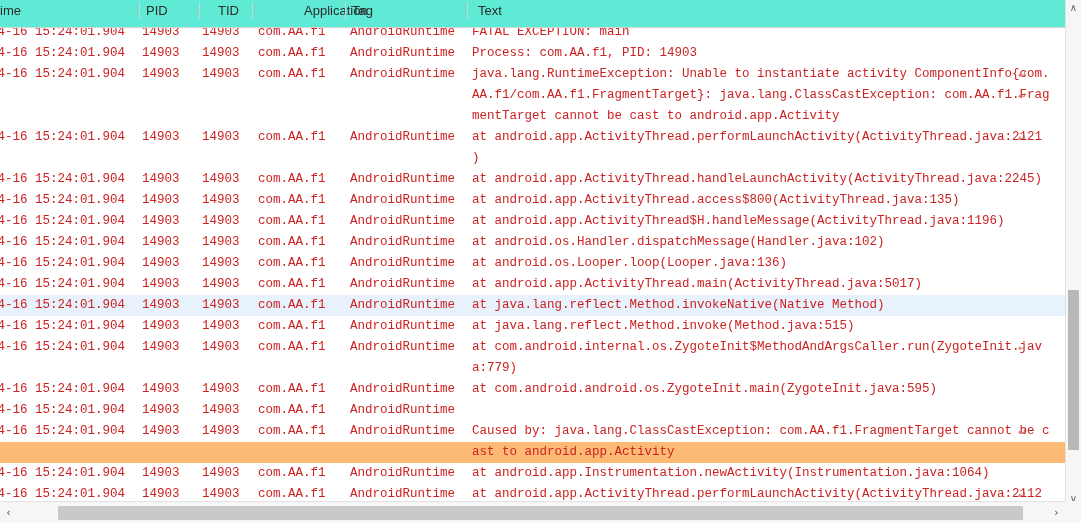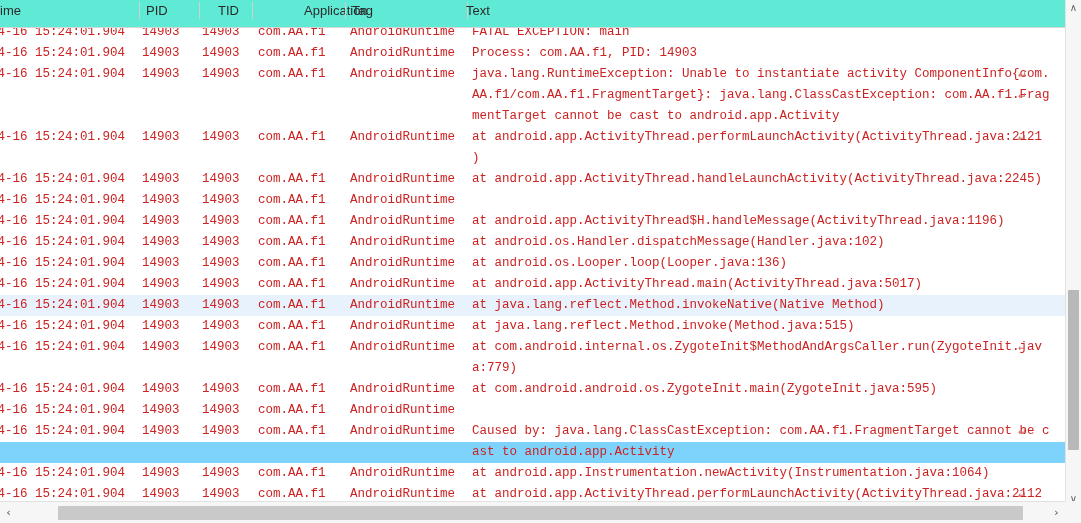"Text" div.hcell { left: 459px -> 471px }
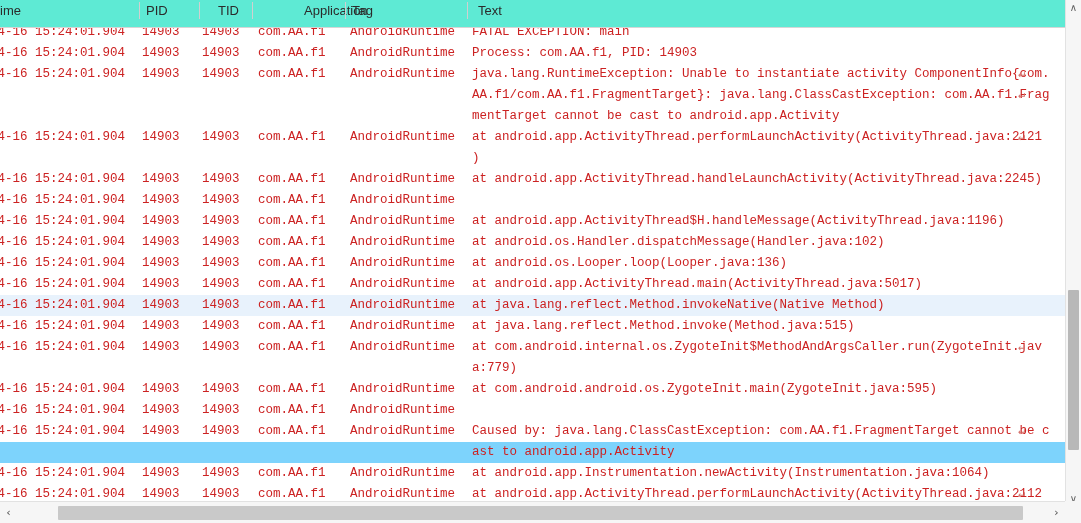"at android.app.ActivityThread.access$800(ActivityThread.java:135)" div.cell { html: none -> <div>at android.app.ActivityThread.access$800(ActivityThread.java:135)</div> }
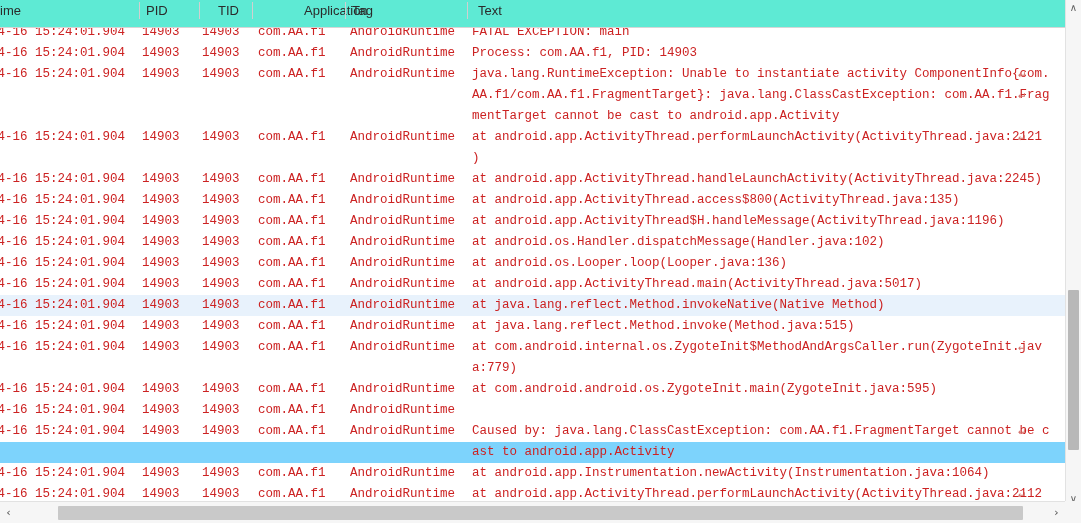"ast to android.app.Activity" .row.hov { background: #7dd3fc -> #fdba74 }
